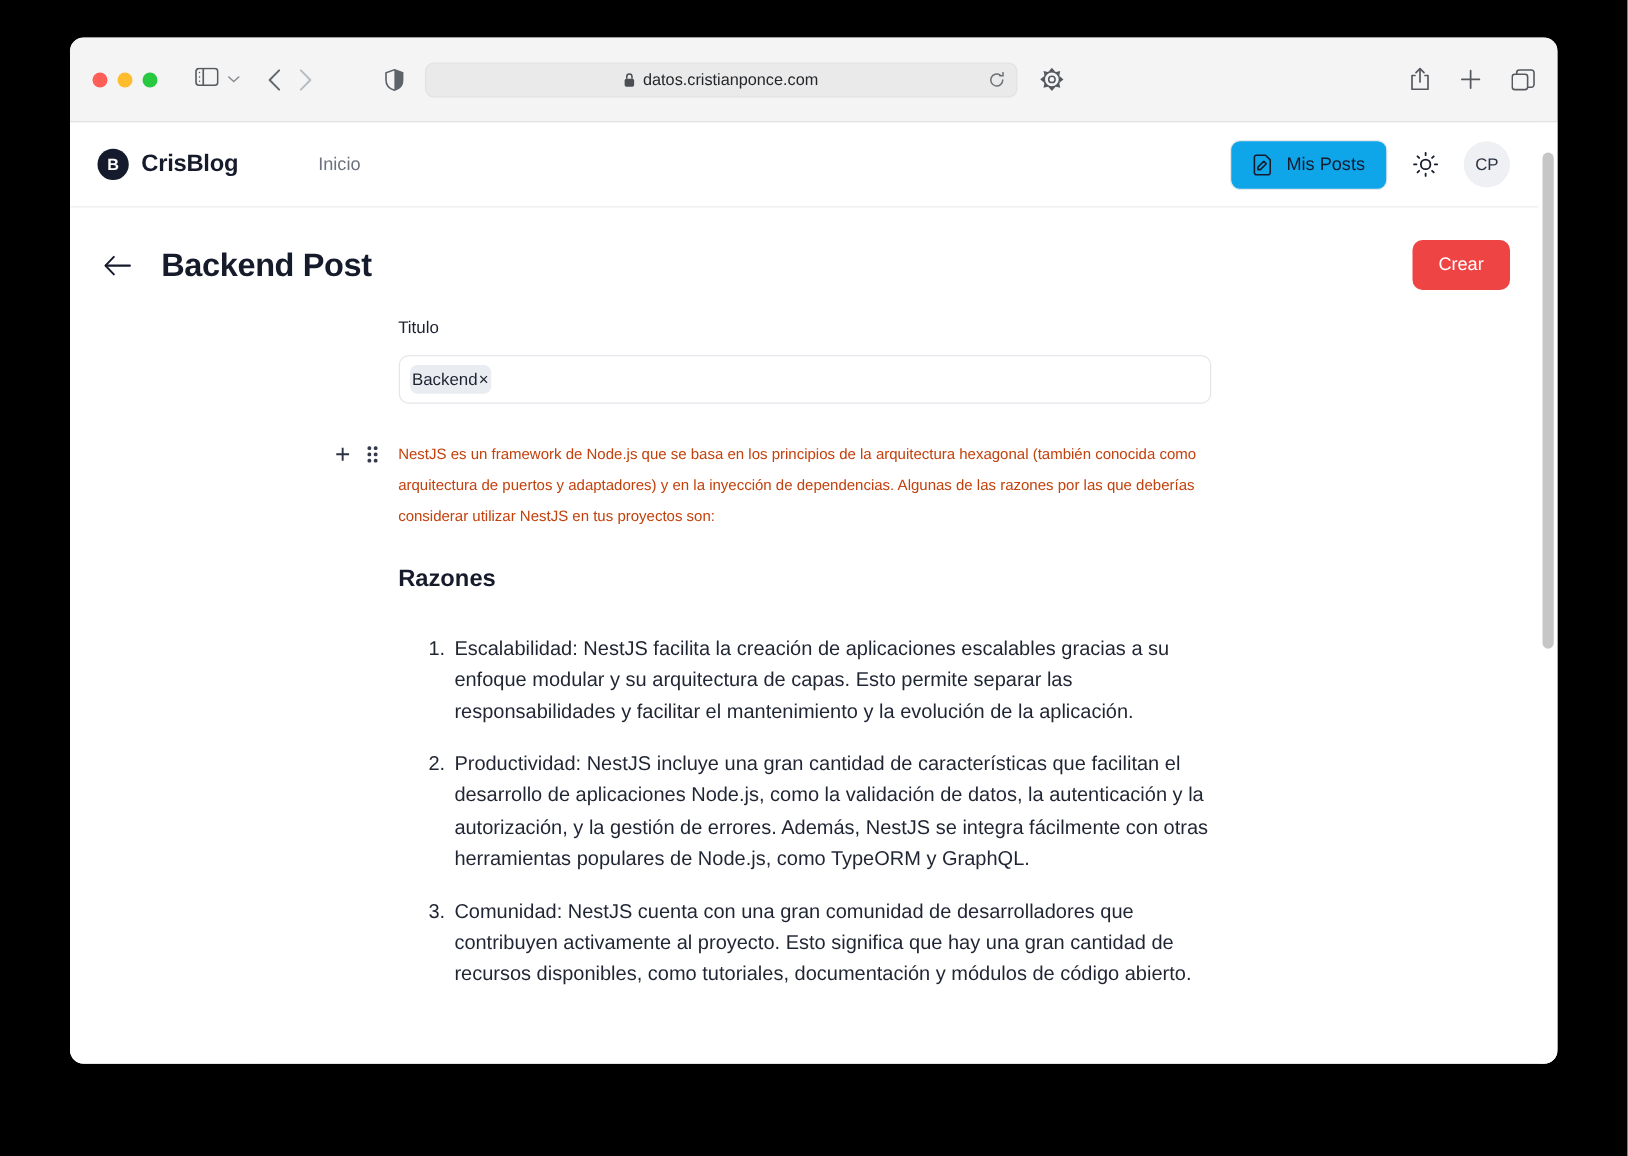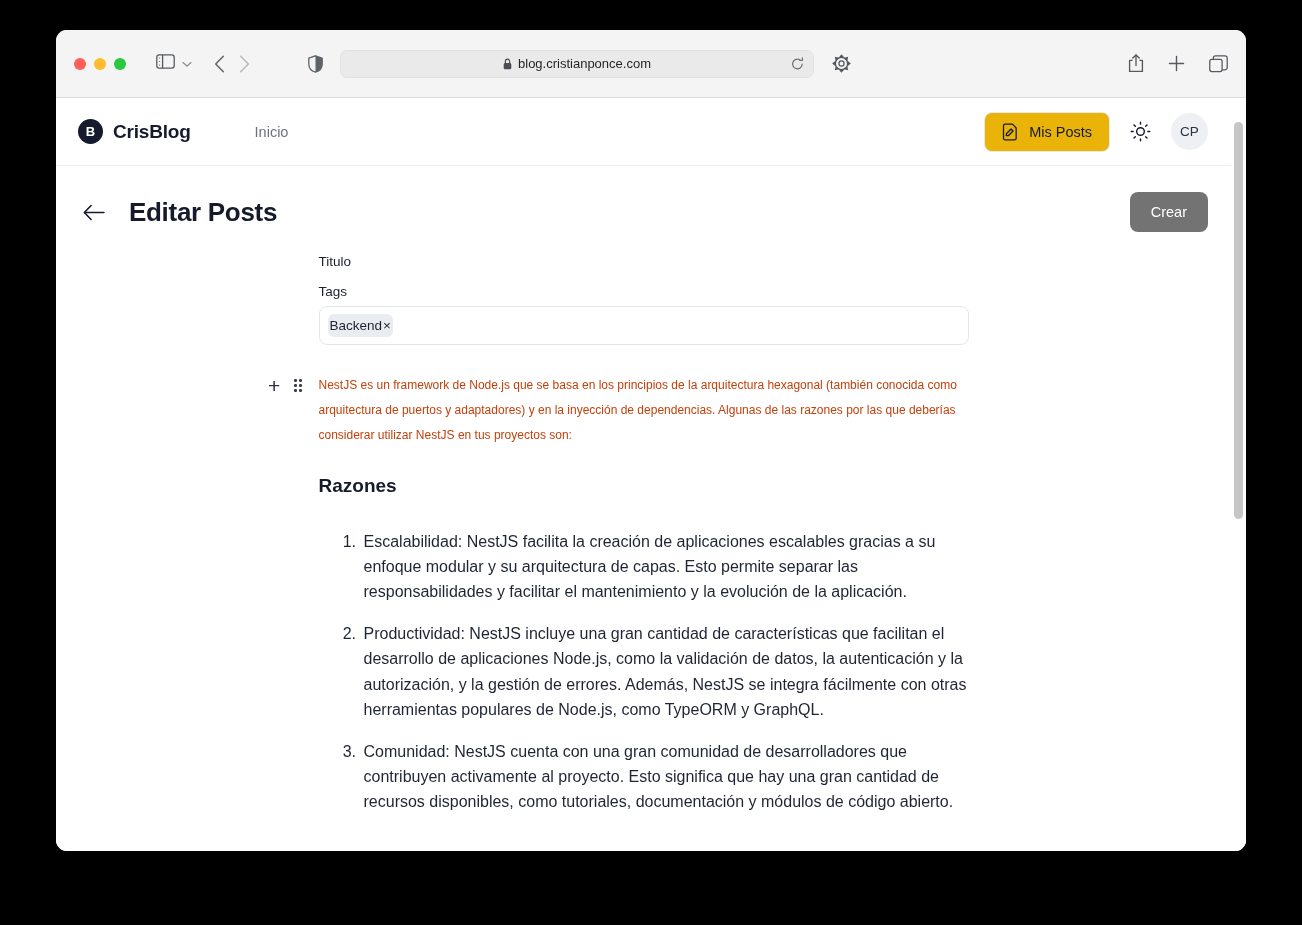"blog.cristianponce.com" span.url-text { text: blog.cristianponce.com -> datos.cristianponce.com }
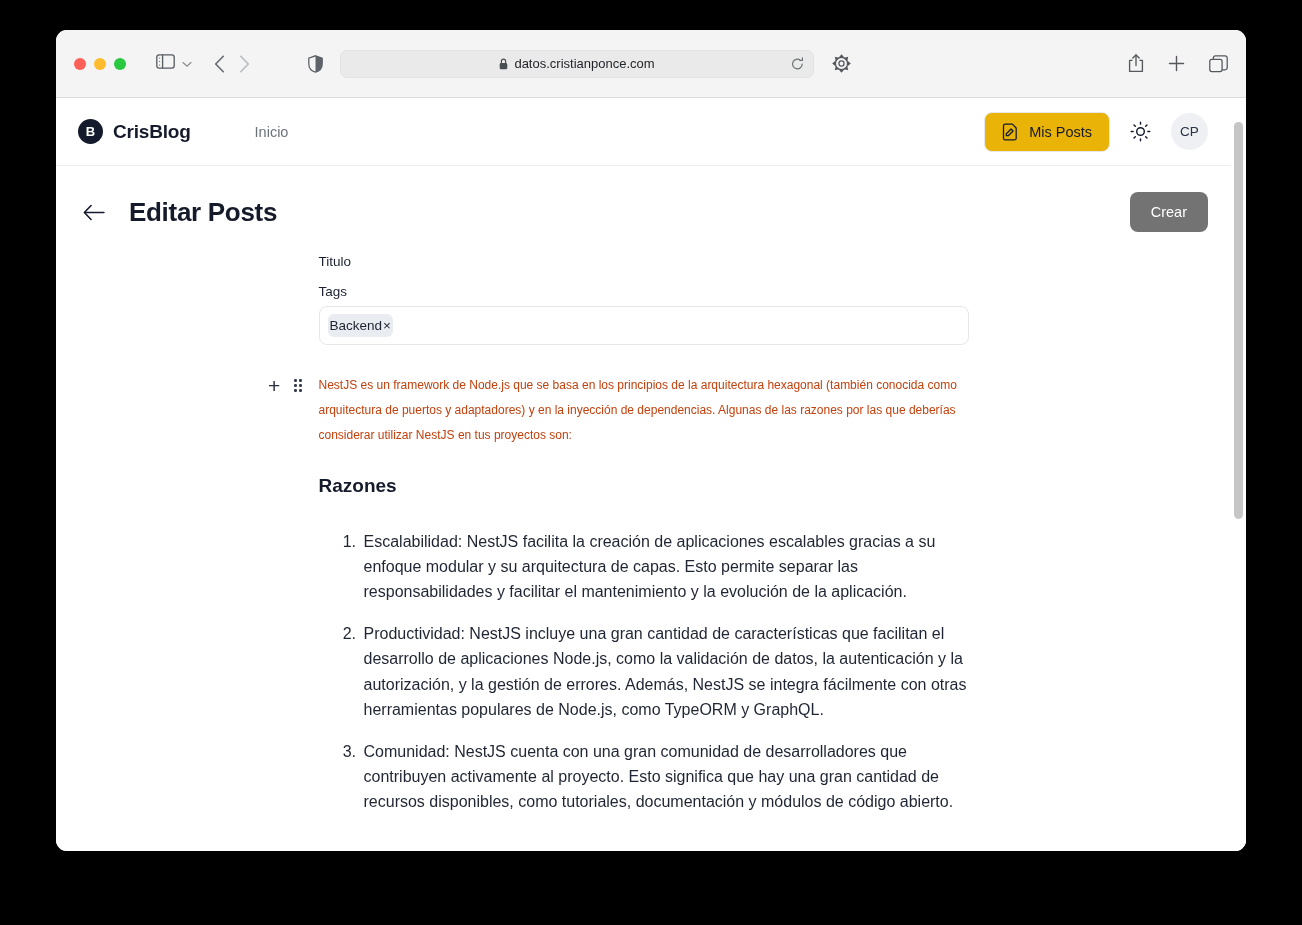"Mis Posts" .posts-btn { background: #eab308 -> #0ea5e9 }
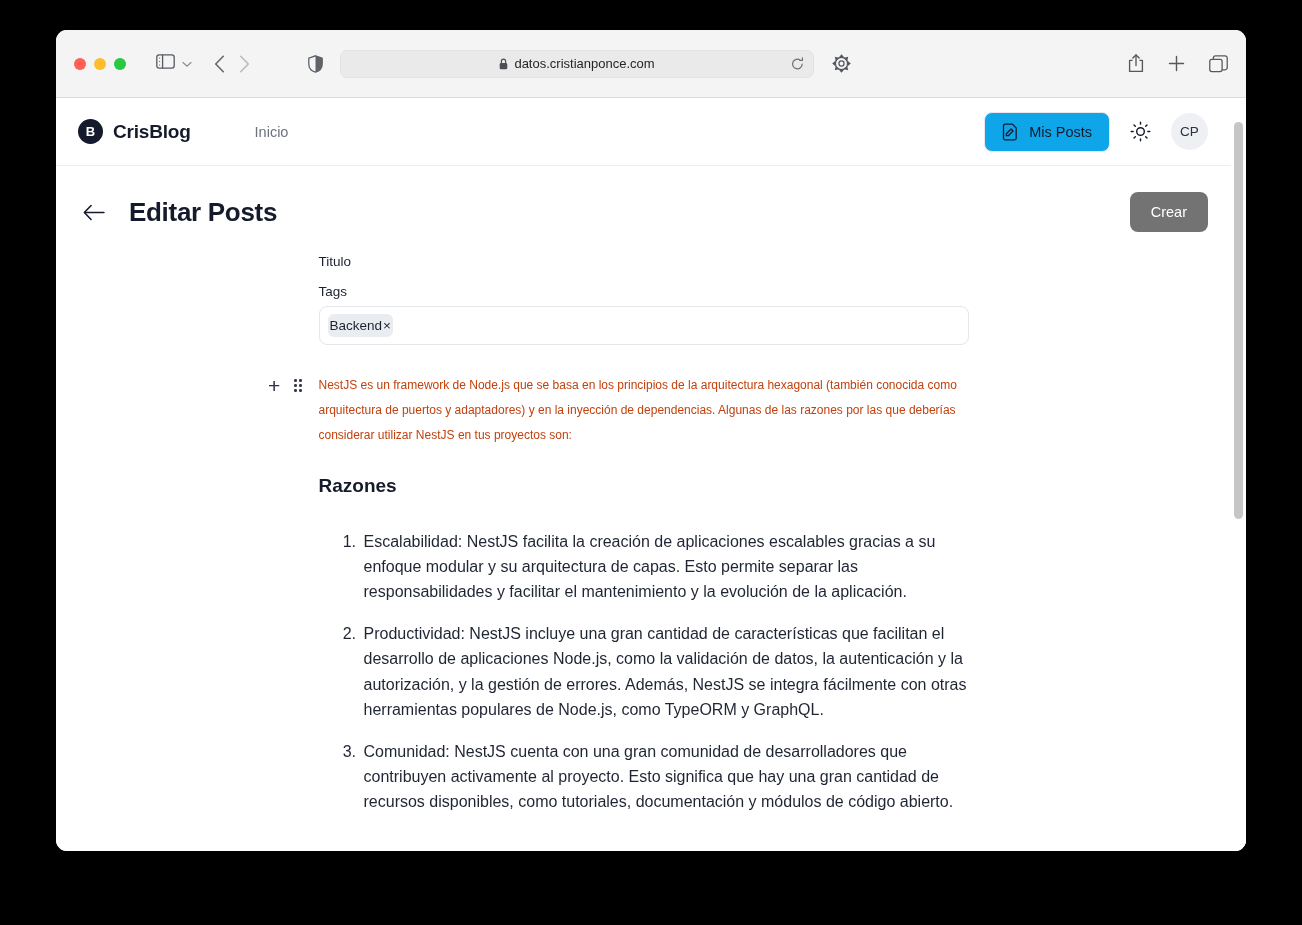"Editar Posts" h1.page-title { text: Editar Posts -> Backend Post }
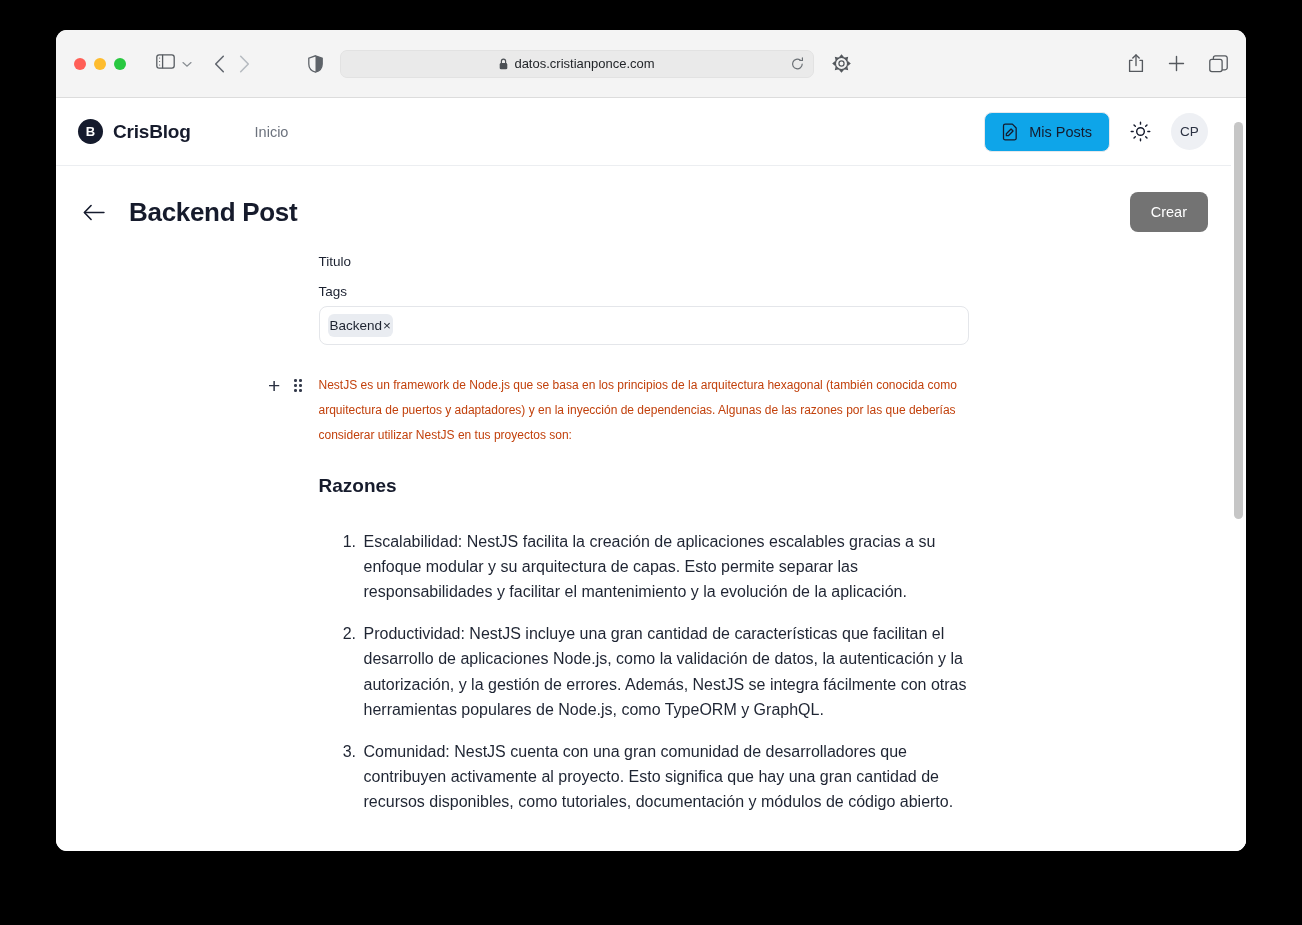"Crear" .create-btn { background: #737373 -> #ef4444 }
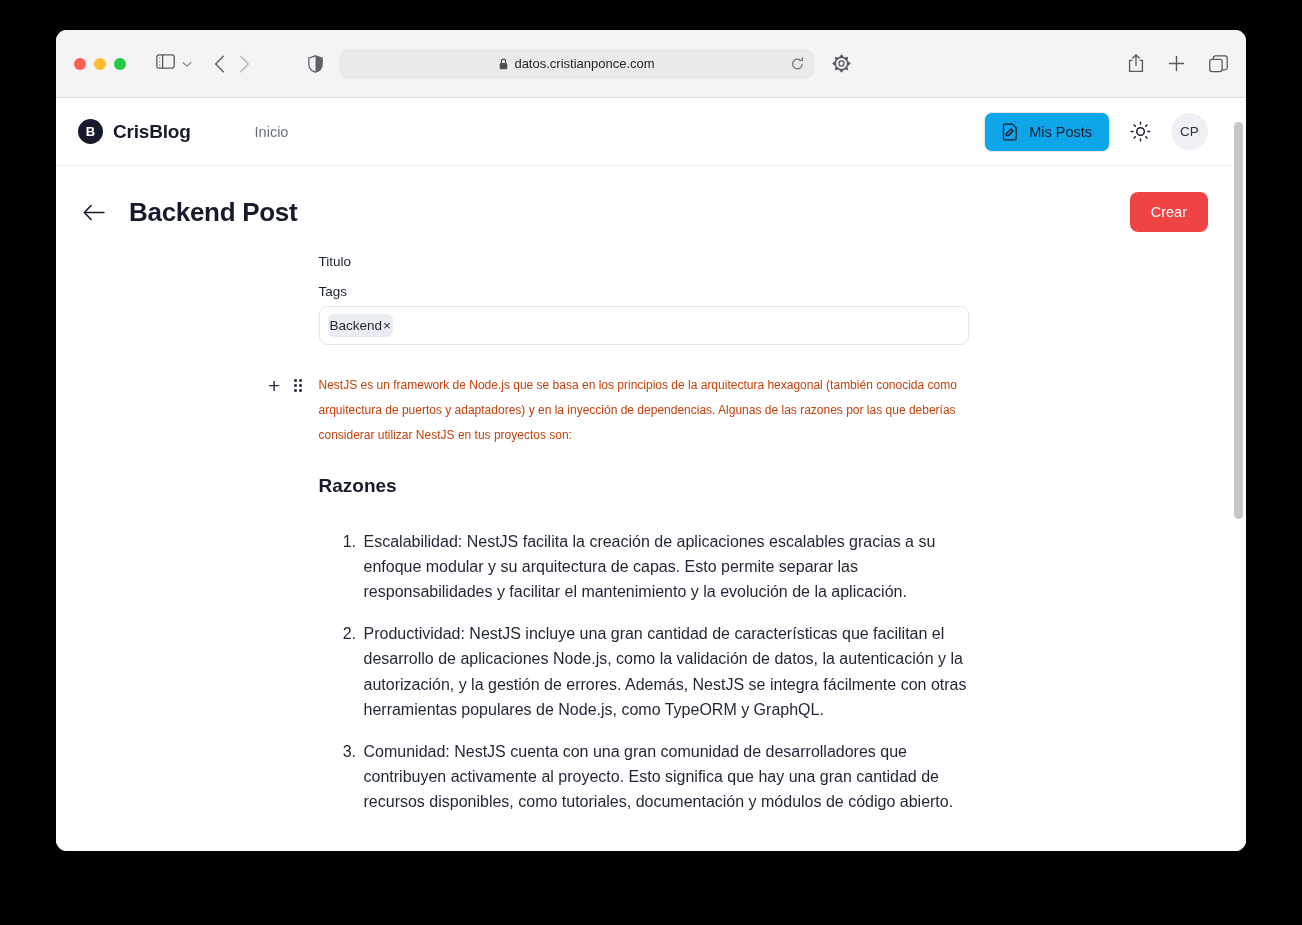"Tags" label.field-label { html: <label>Tags</label> -> none }
